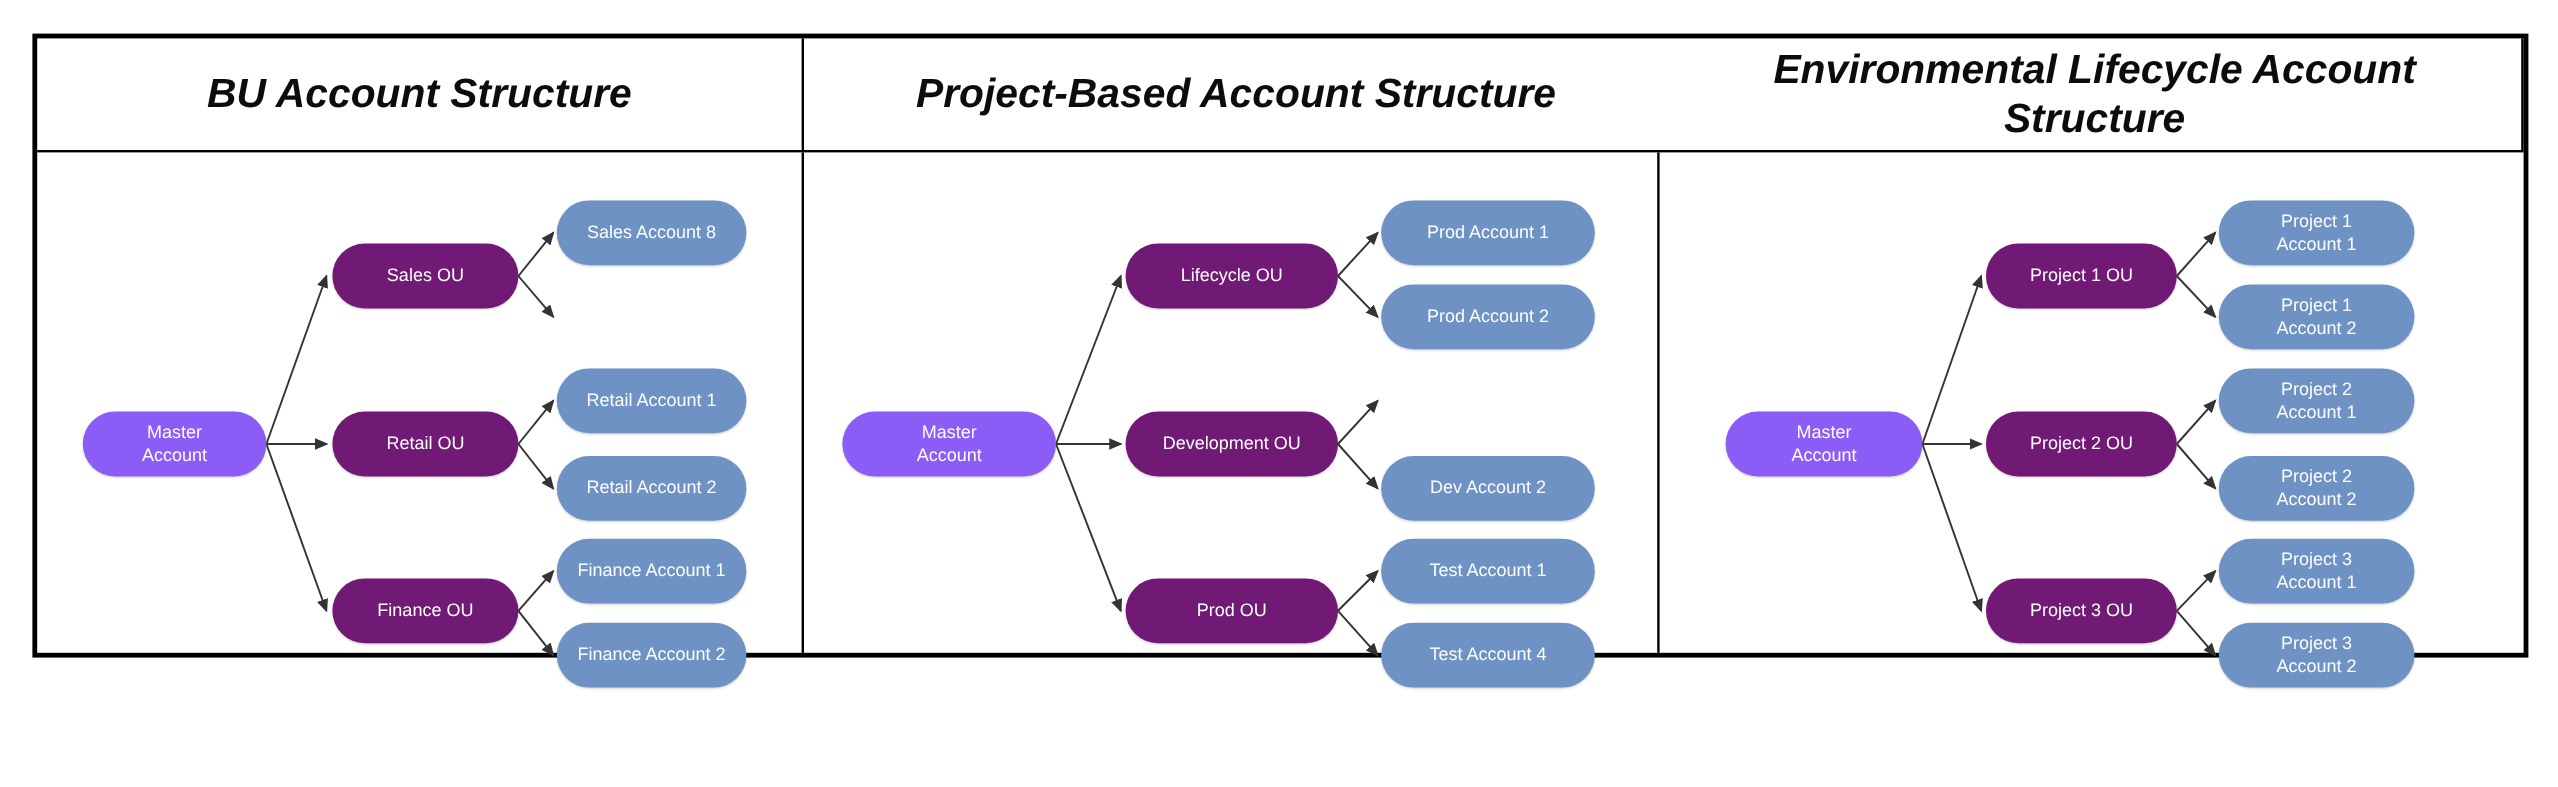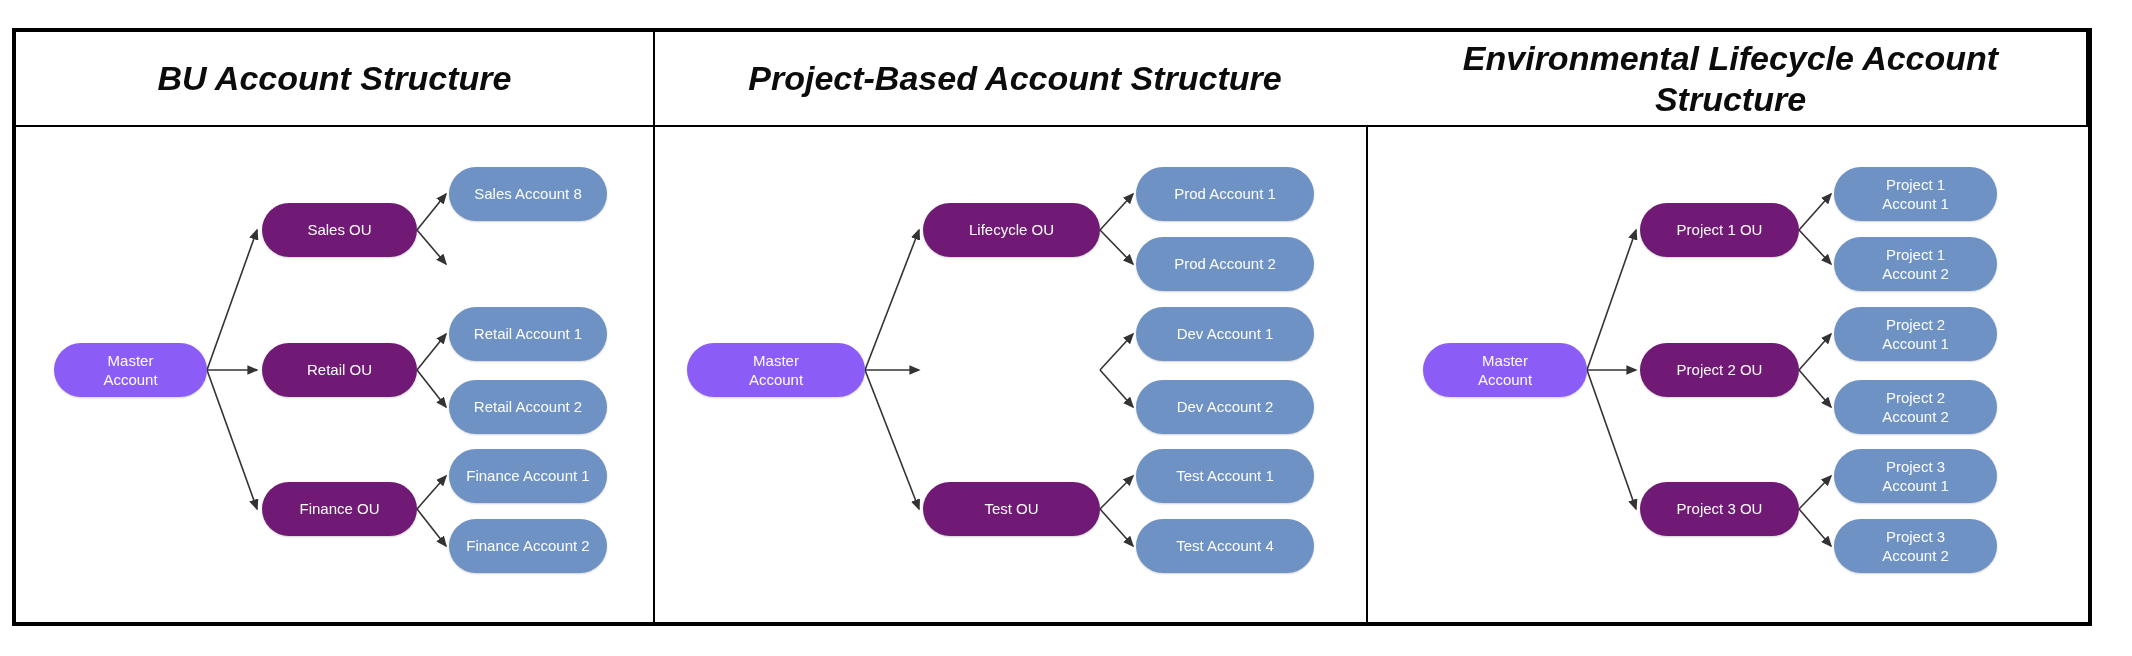"BU Account Structure" .table { height: 598px -> 520px; left: 12px -> 27px }
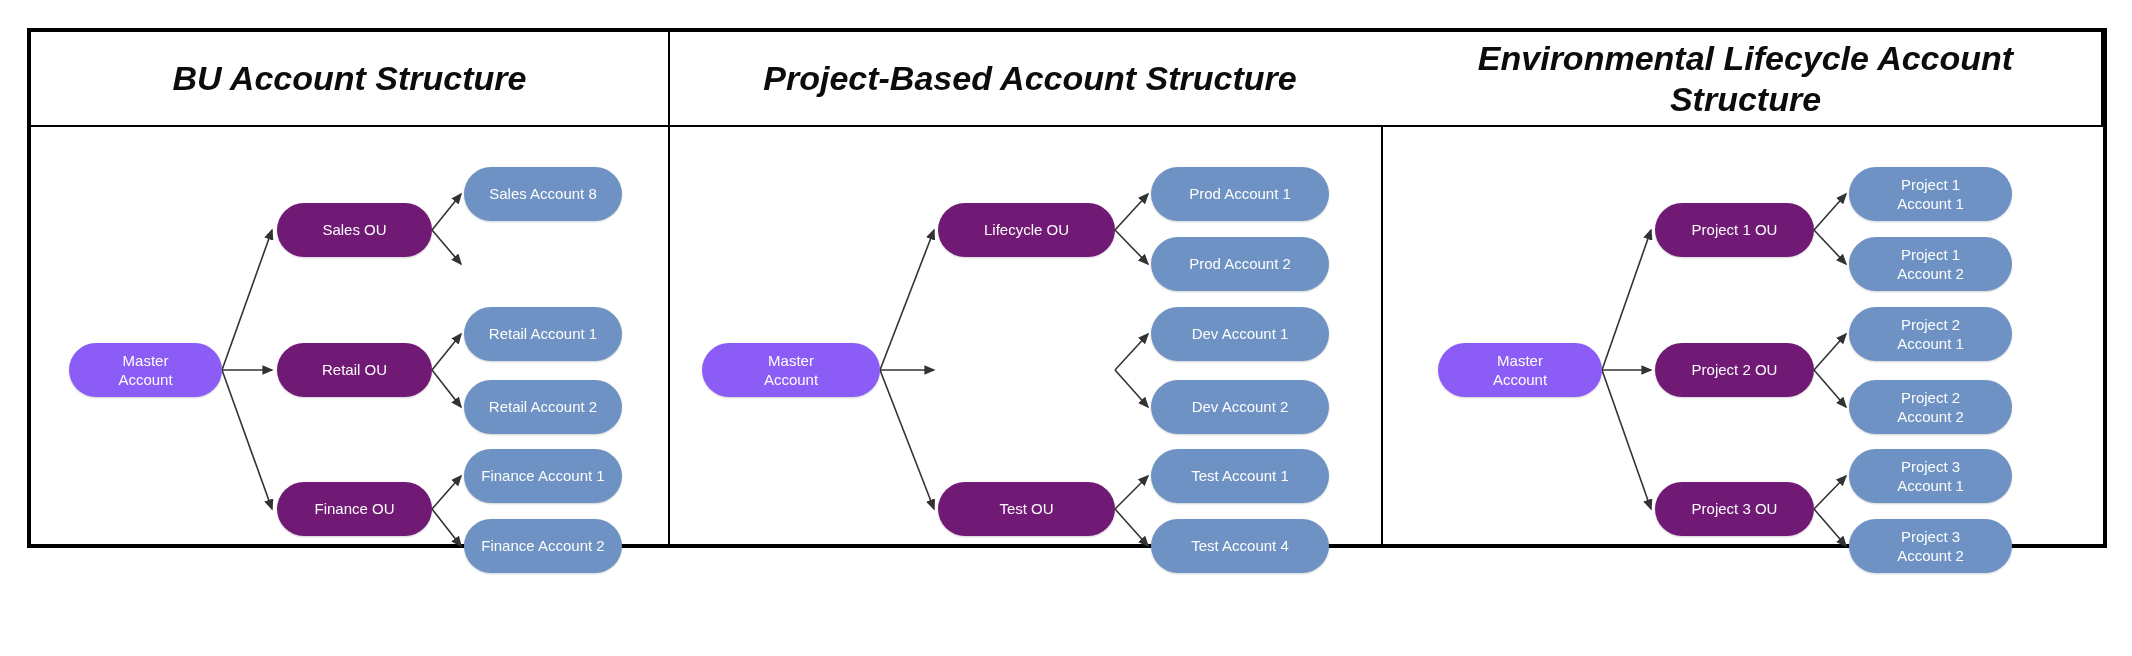"Dev Account 1" div.node { html: <div>Dev Account 1</div> -> none }
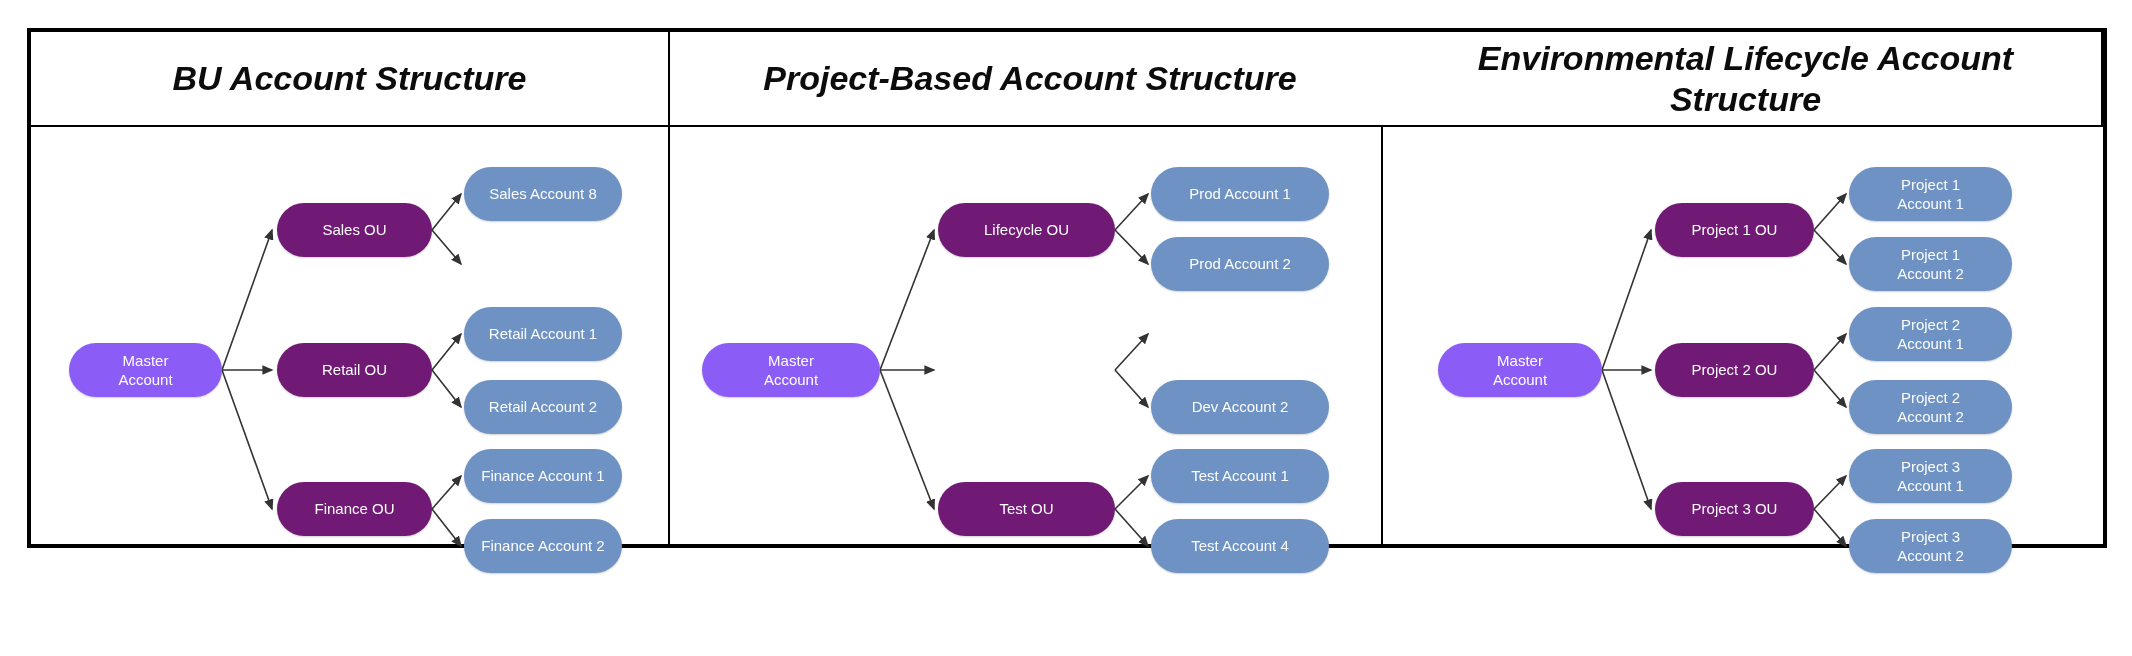"Development OU" div.node { html: none -> <div>Development OU</div> }
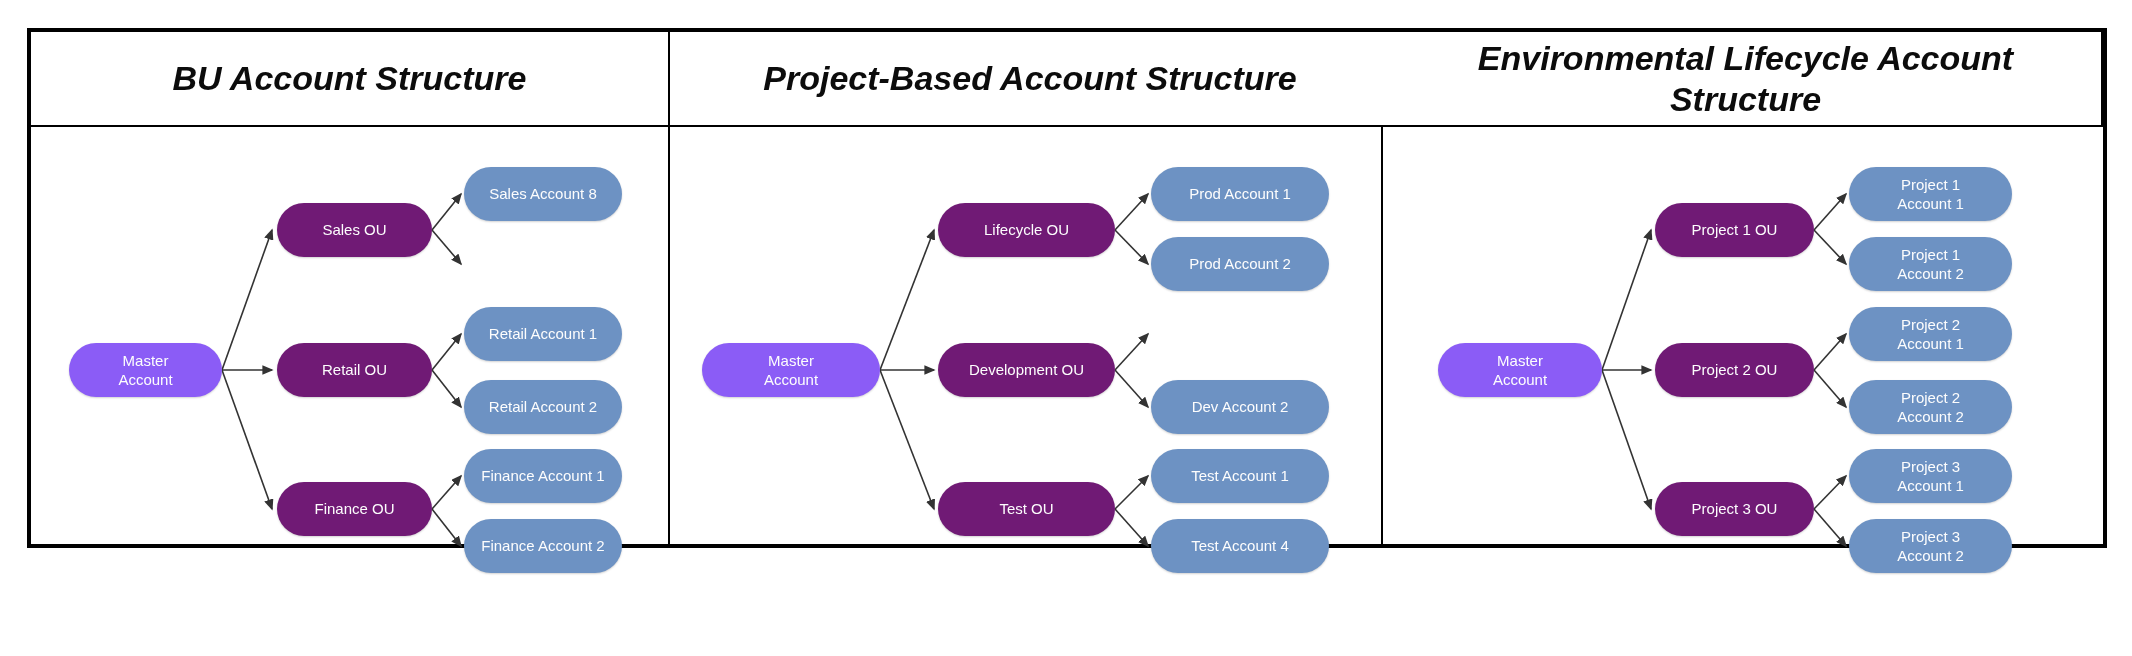"Test OU" div.node { text: Test -> Prod }
